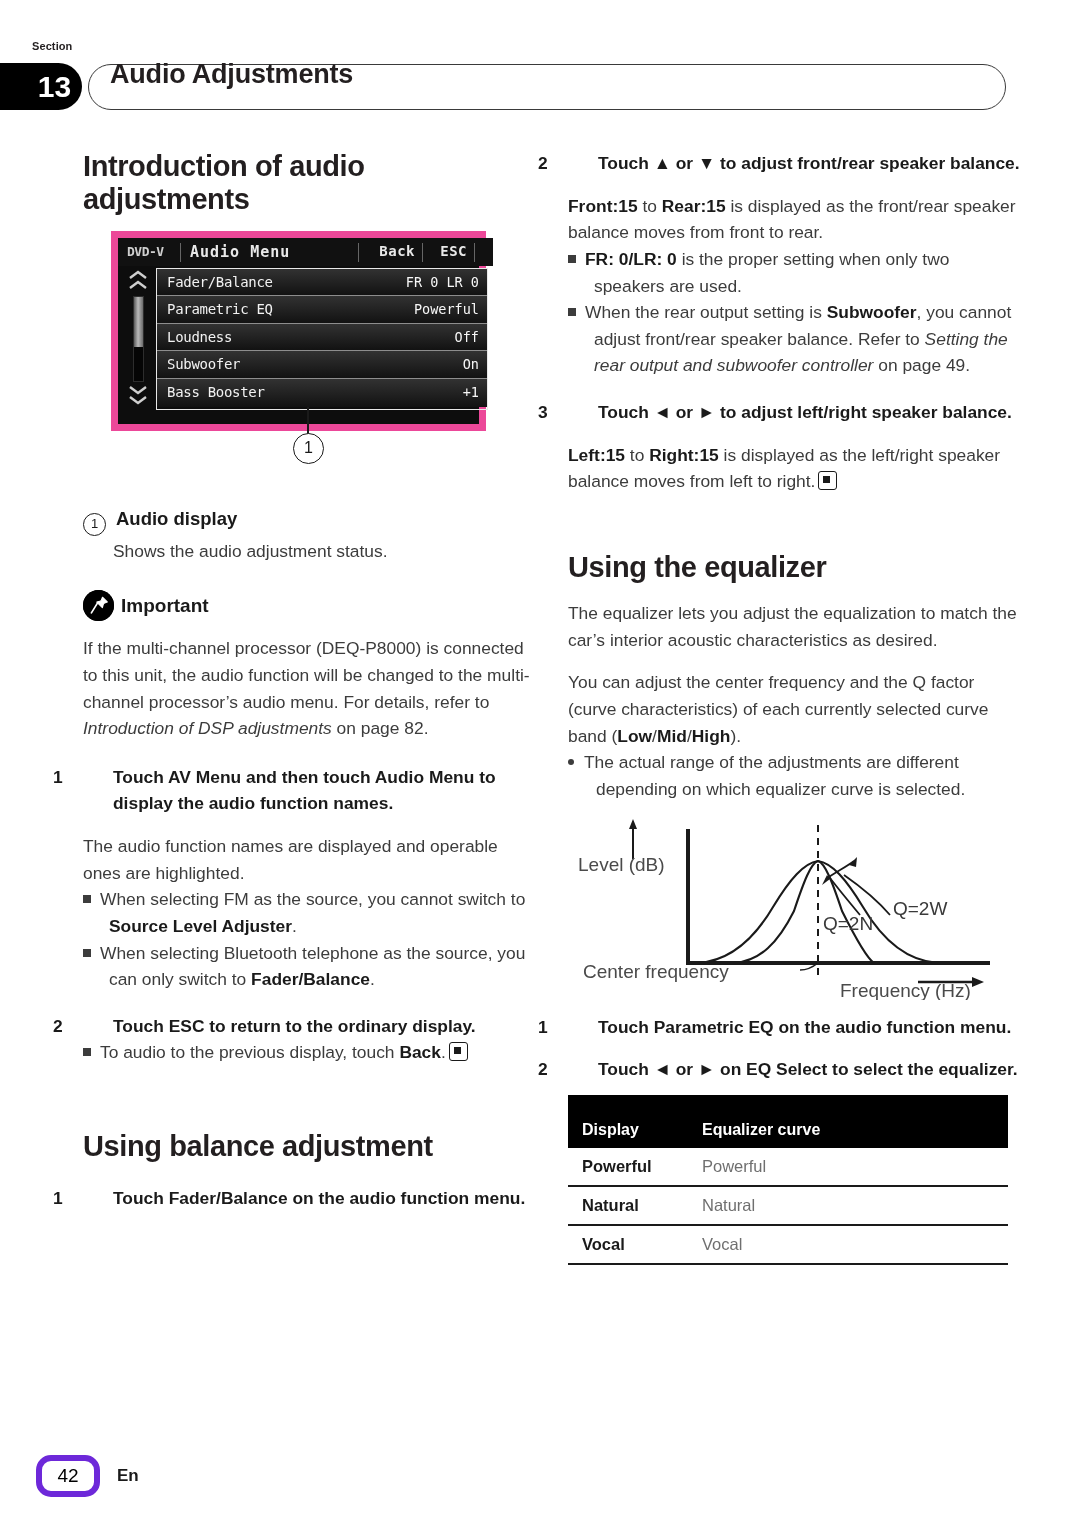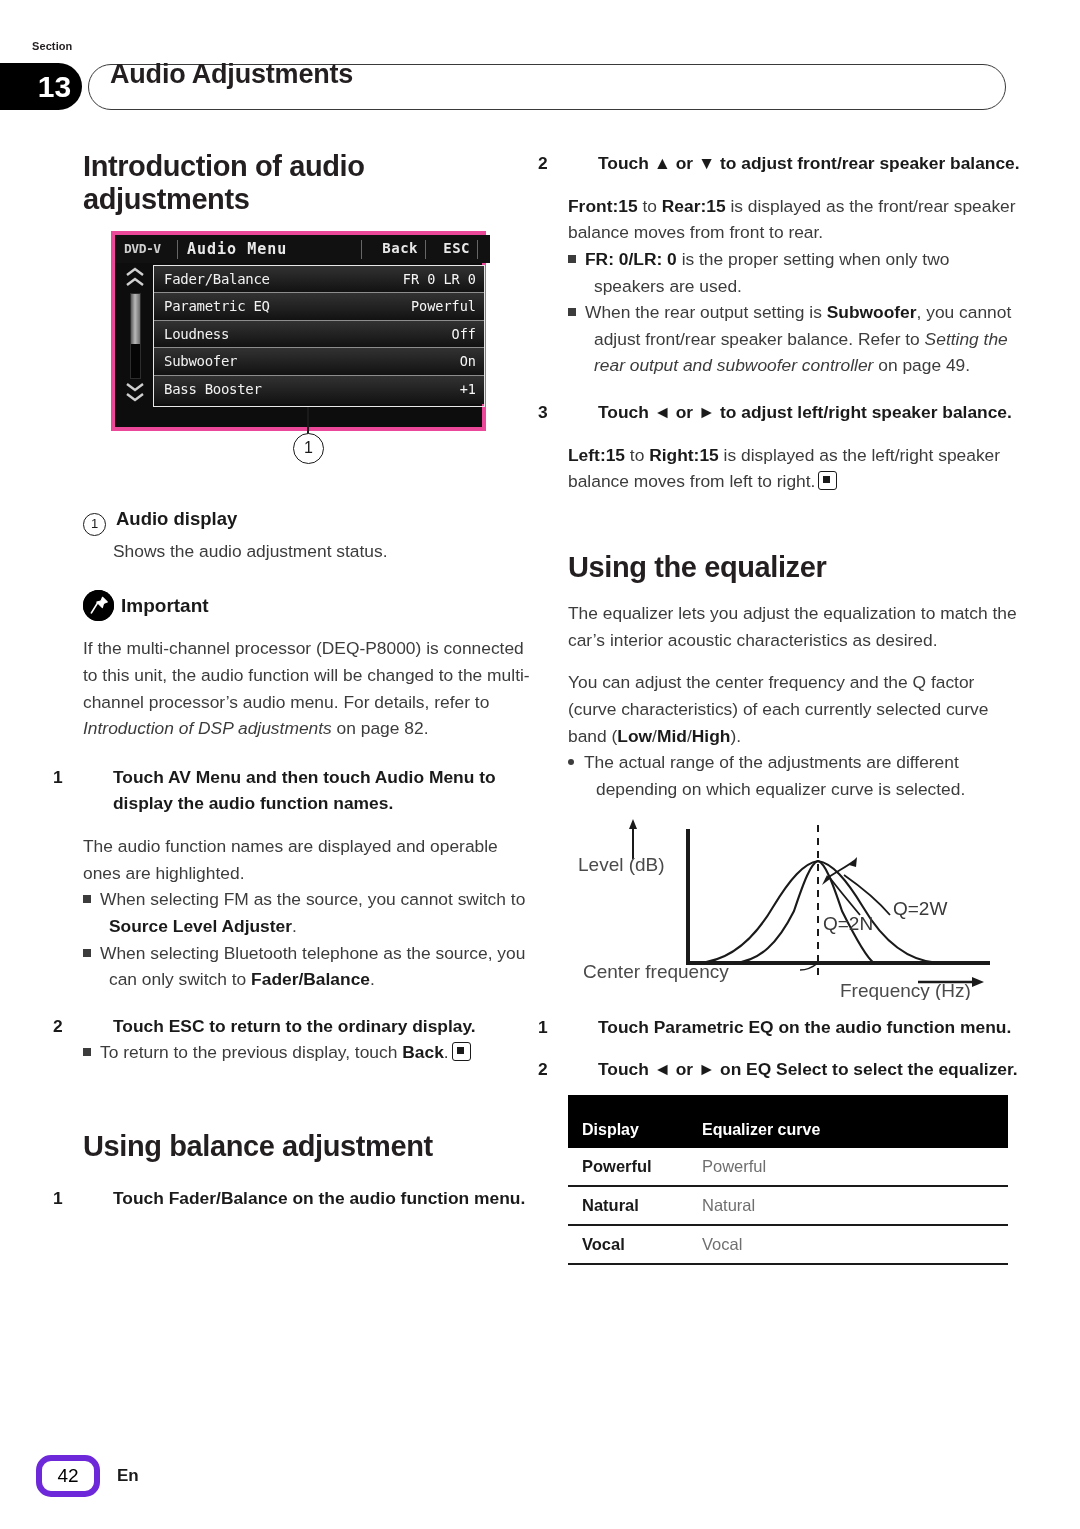"DVD-V" .lcd { border: 4px solid #ec4899 -> 7px solid #ec4899 }
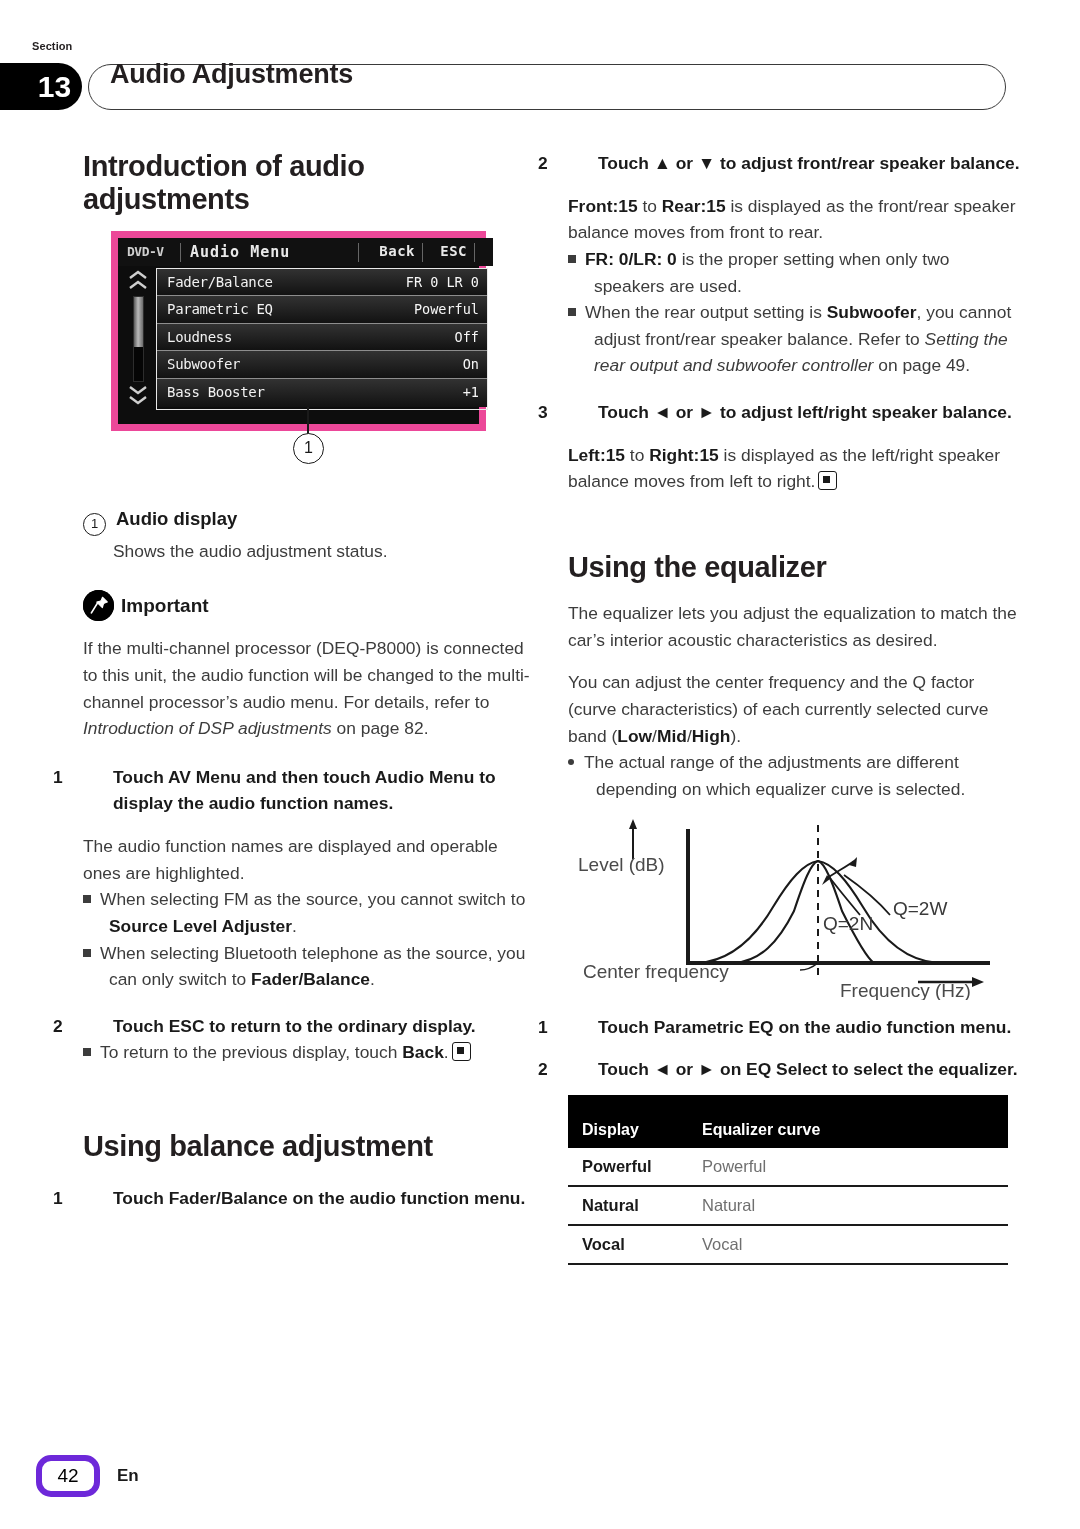"To return to the previous" span { text: return -> audio }
